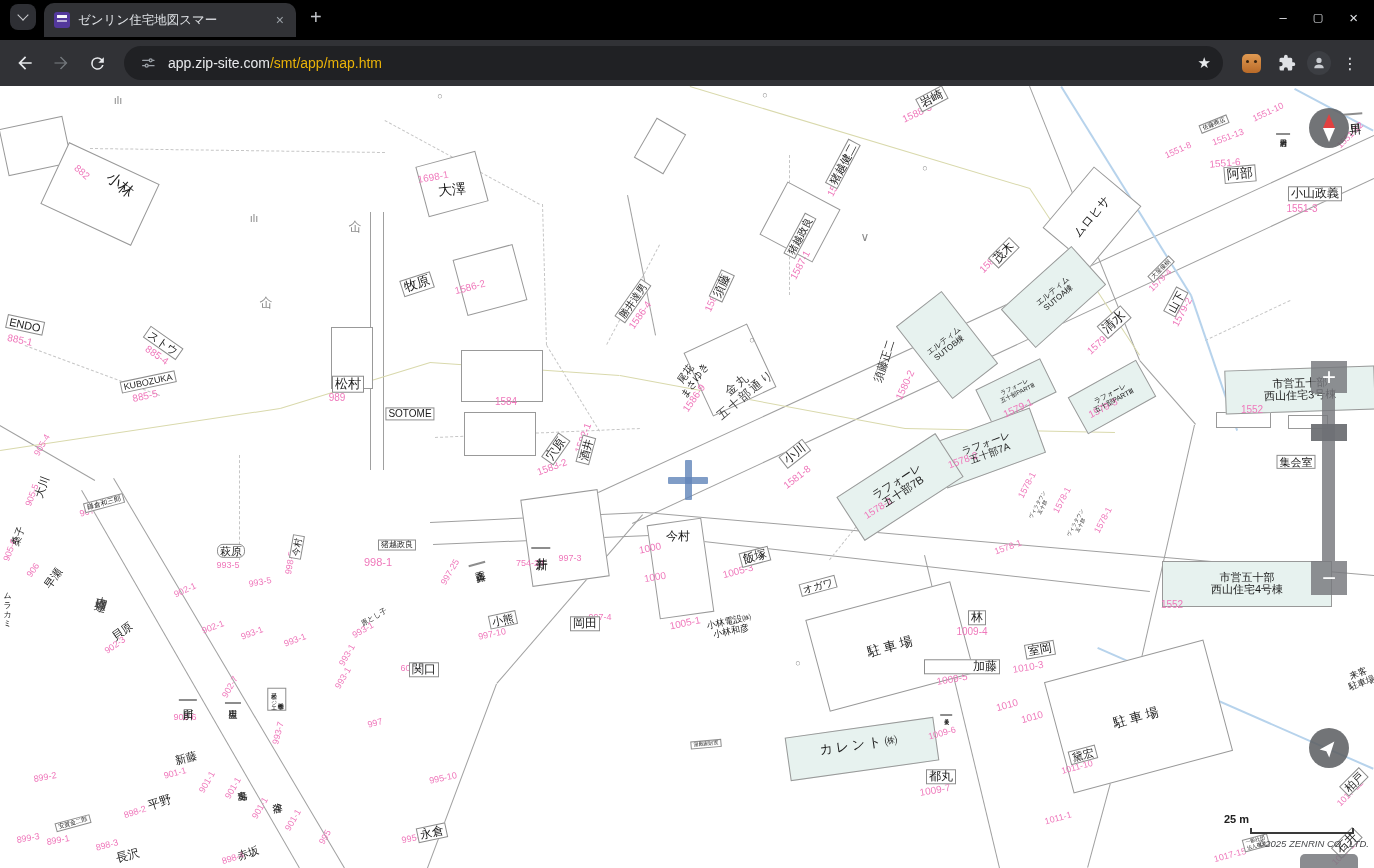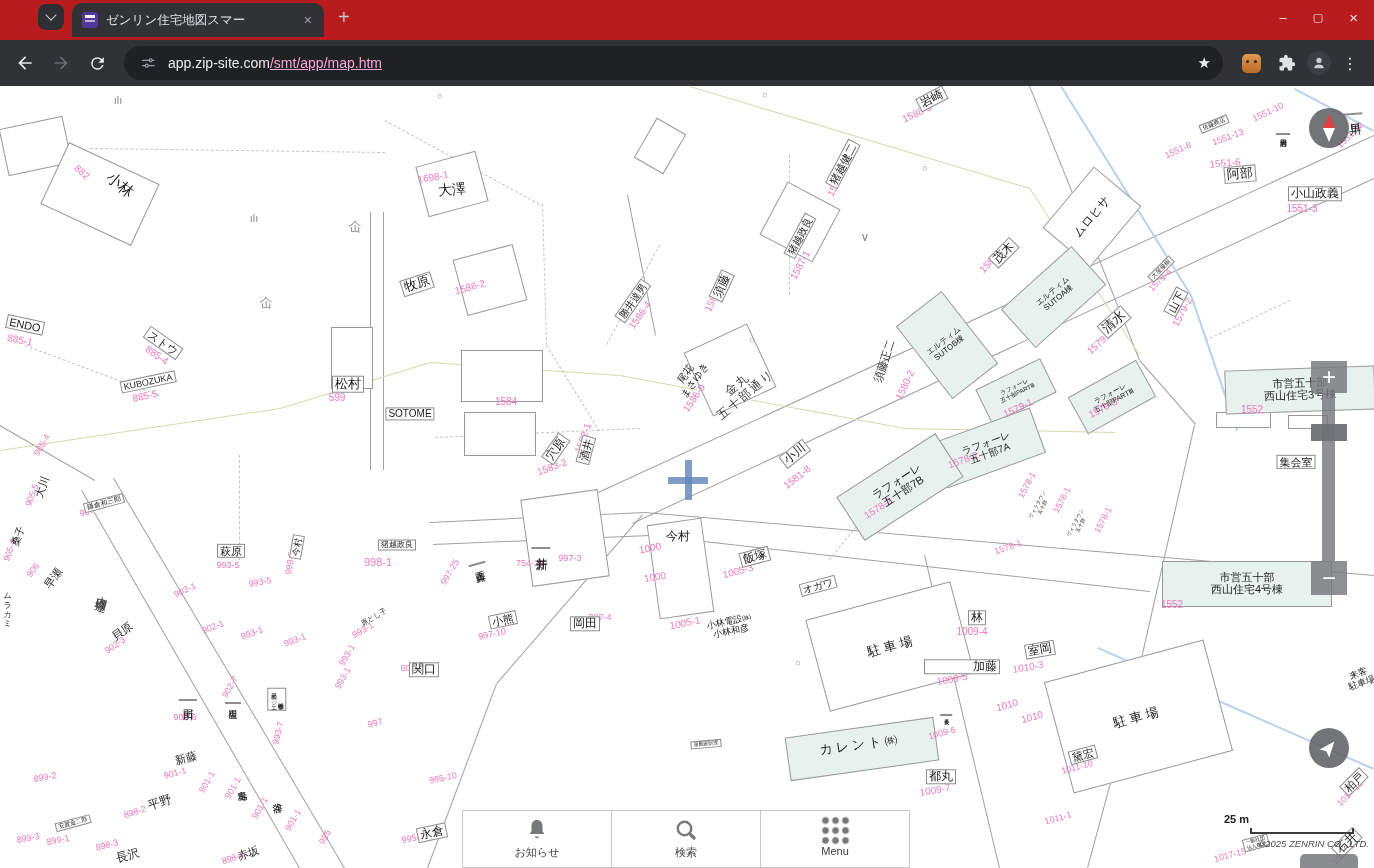"ゼンリン住宅地図スマー" .tabstrip { background: #b91c1c -> #000000; padding-left: 28px -> none }
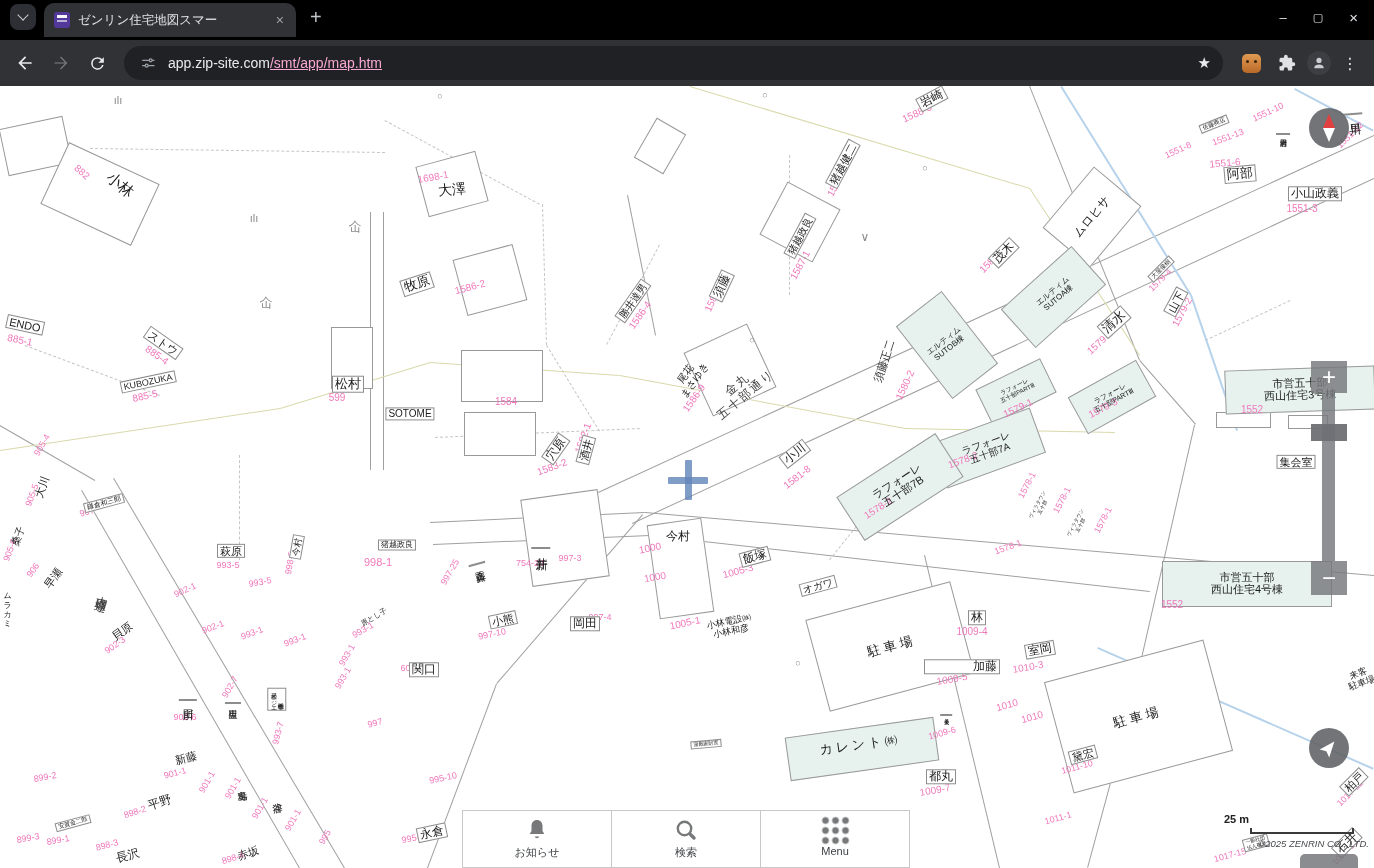"/smt/app/map.htm" .url .path { color: #f9a8d4 -> #eab308; text-decoration: underline -> none }
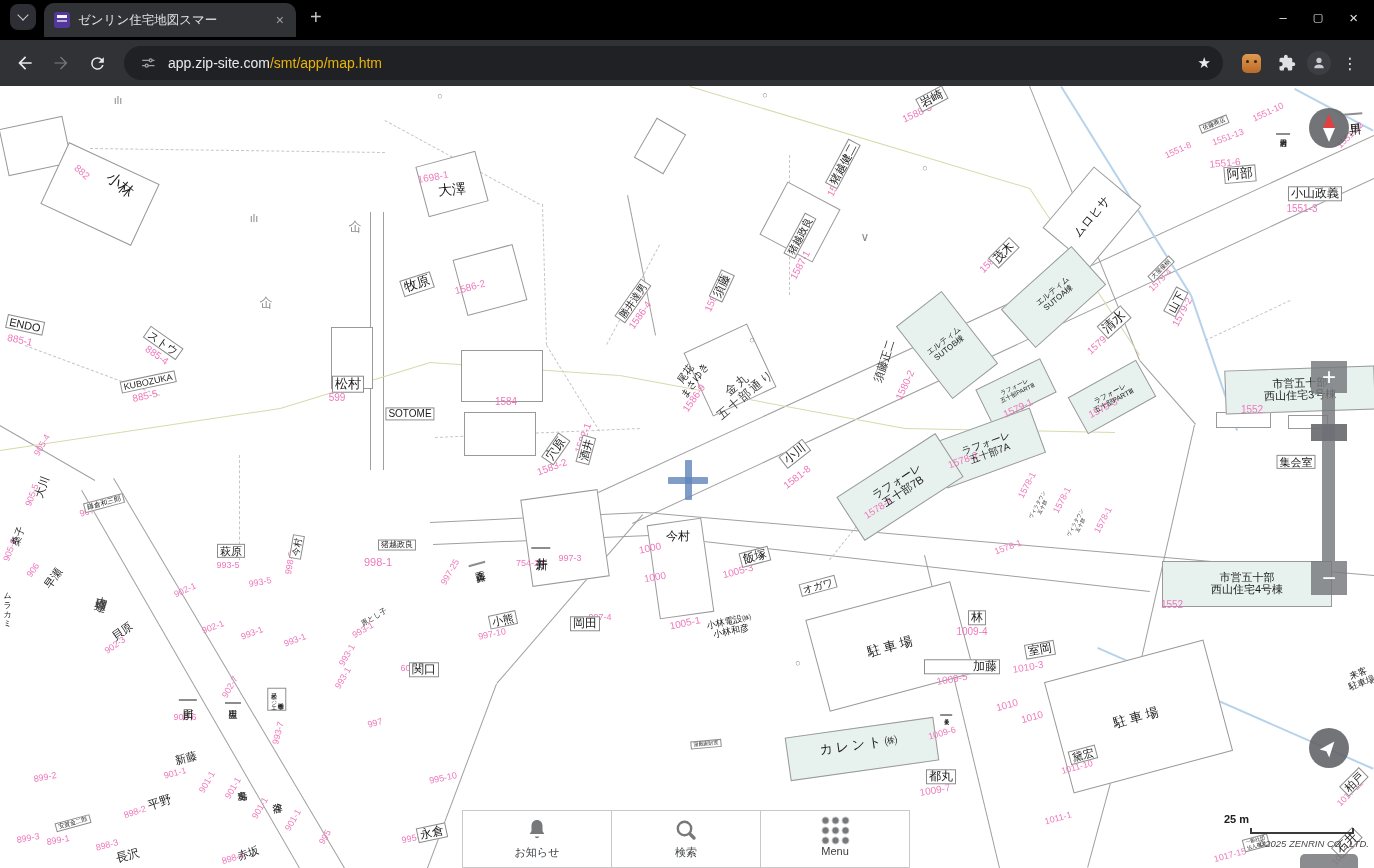"599" div.lb { text: 599 -> 989 }
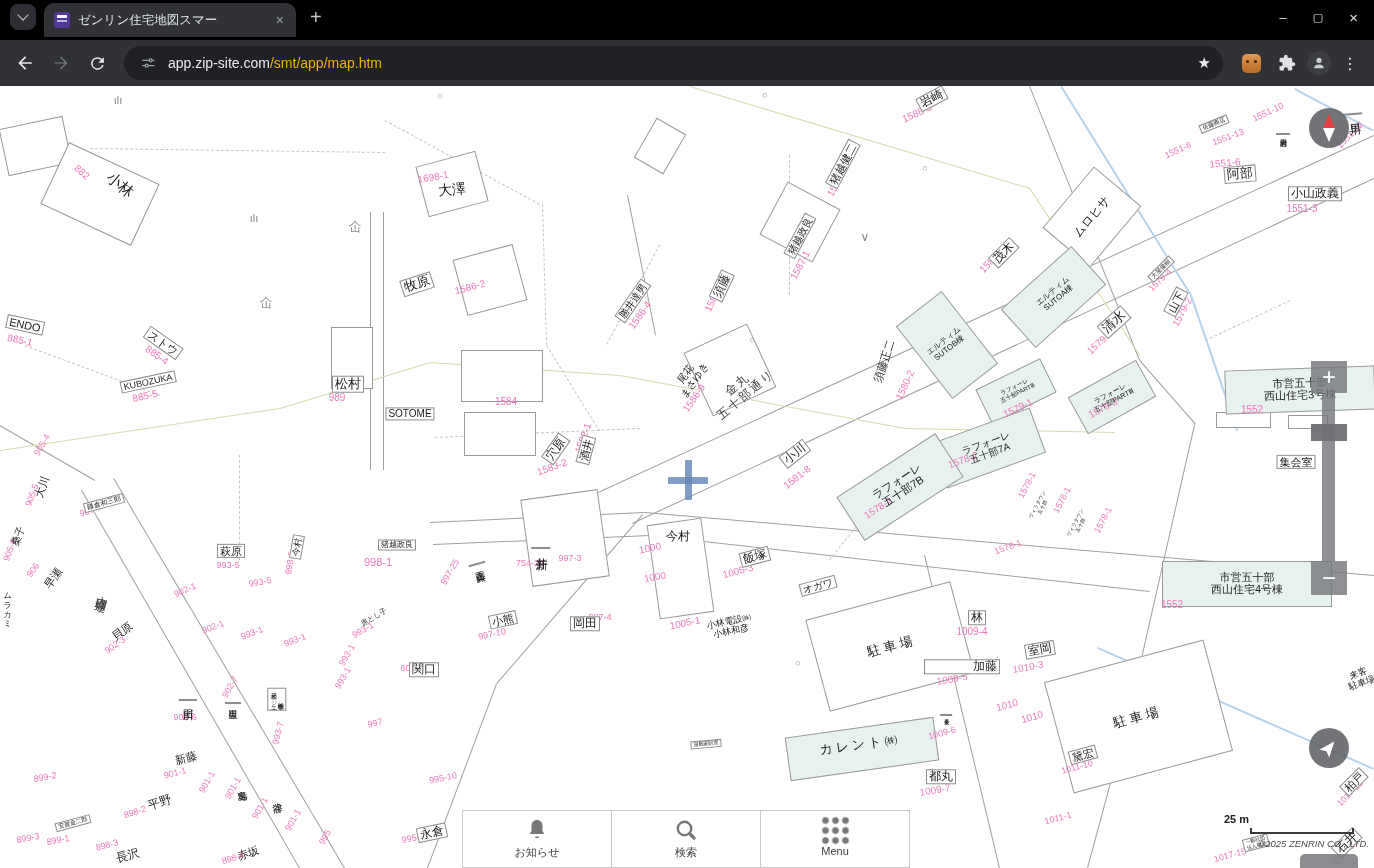"萩原" div.lb { border-radius: none -> 6px }
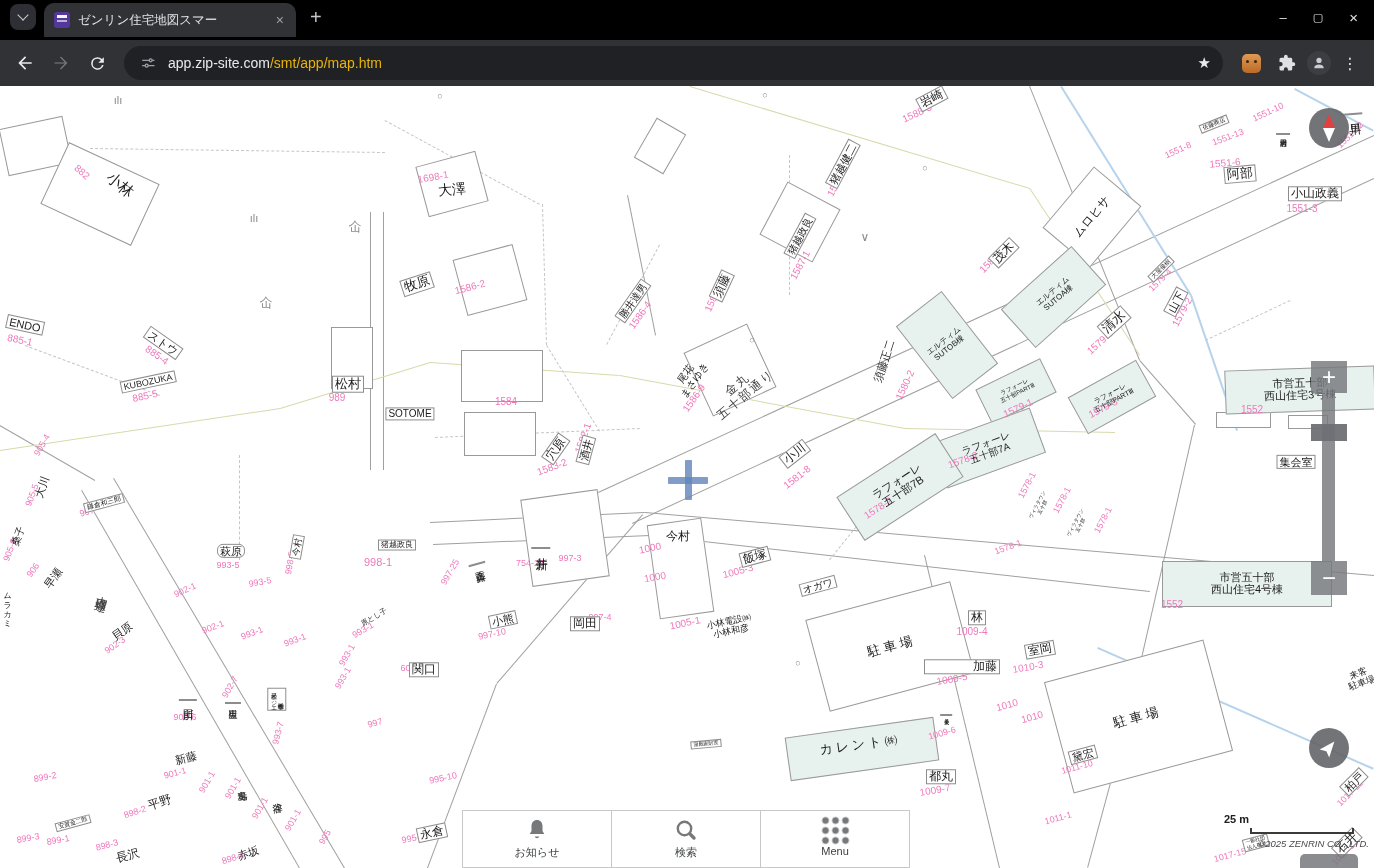"お知らせ" div.ovl { html: <div> <div> <div> <svg> <path></path> <path></path> </svg> </div> <div>お知らせ</div> </div> <div> <div> <svg> <circle></circle> <path></path> </svg> </div> <div>検索</div> </div> <div> <div> <div></div> </div> <div>Menu</div> </div> </div> -> none }
